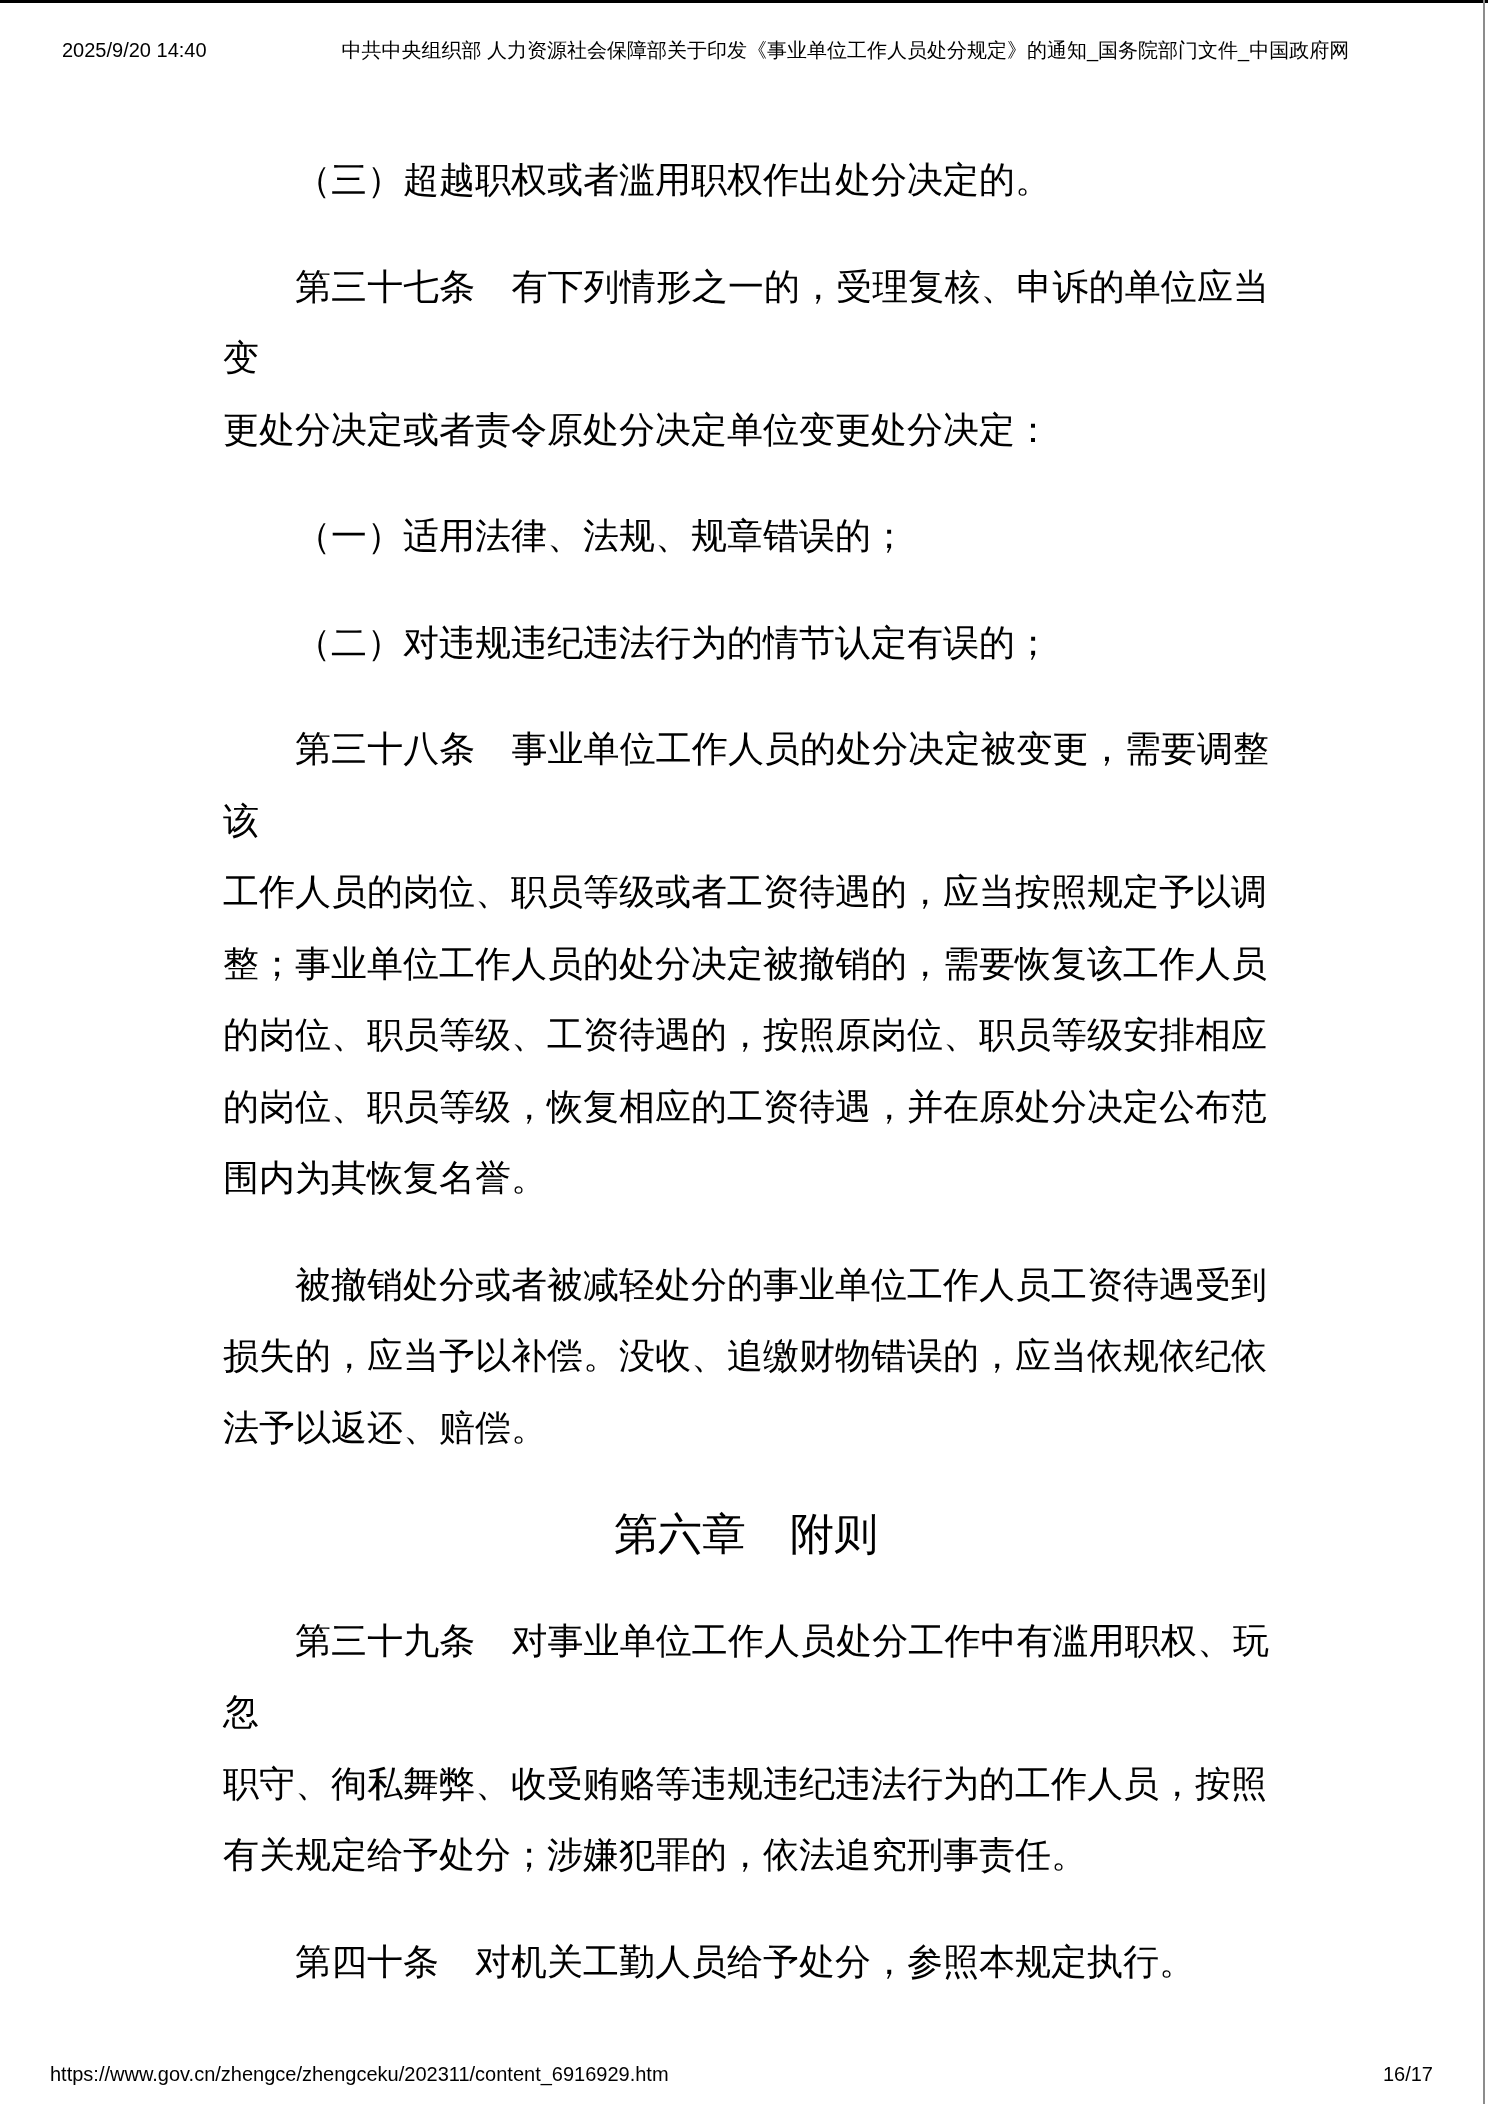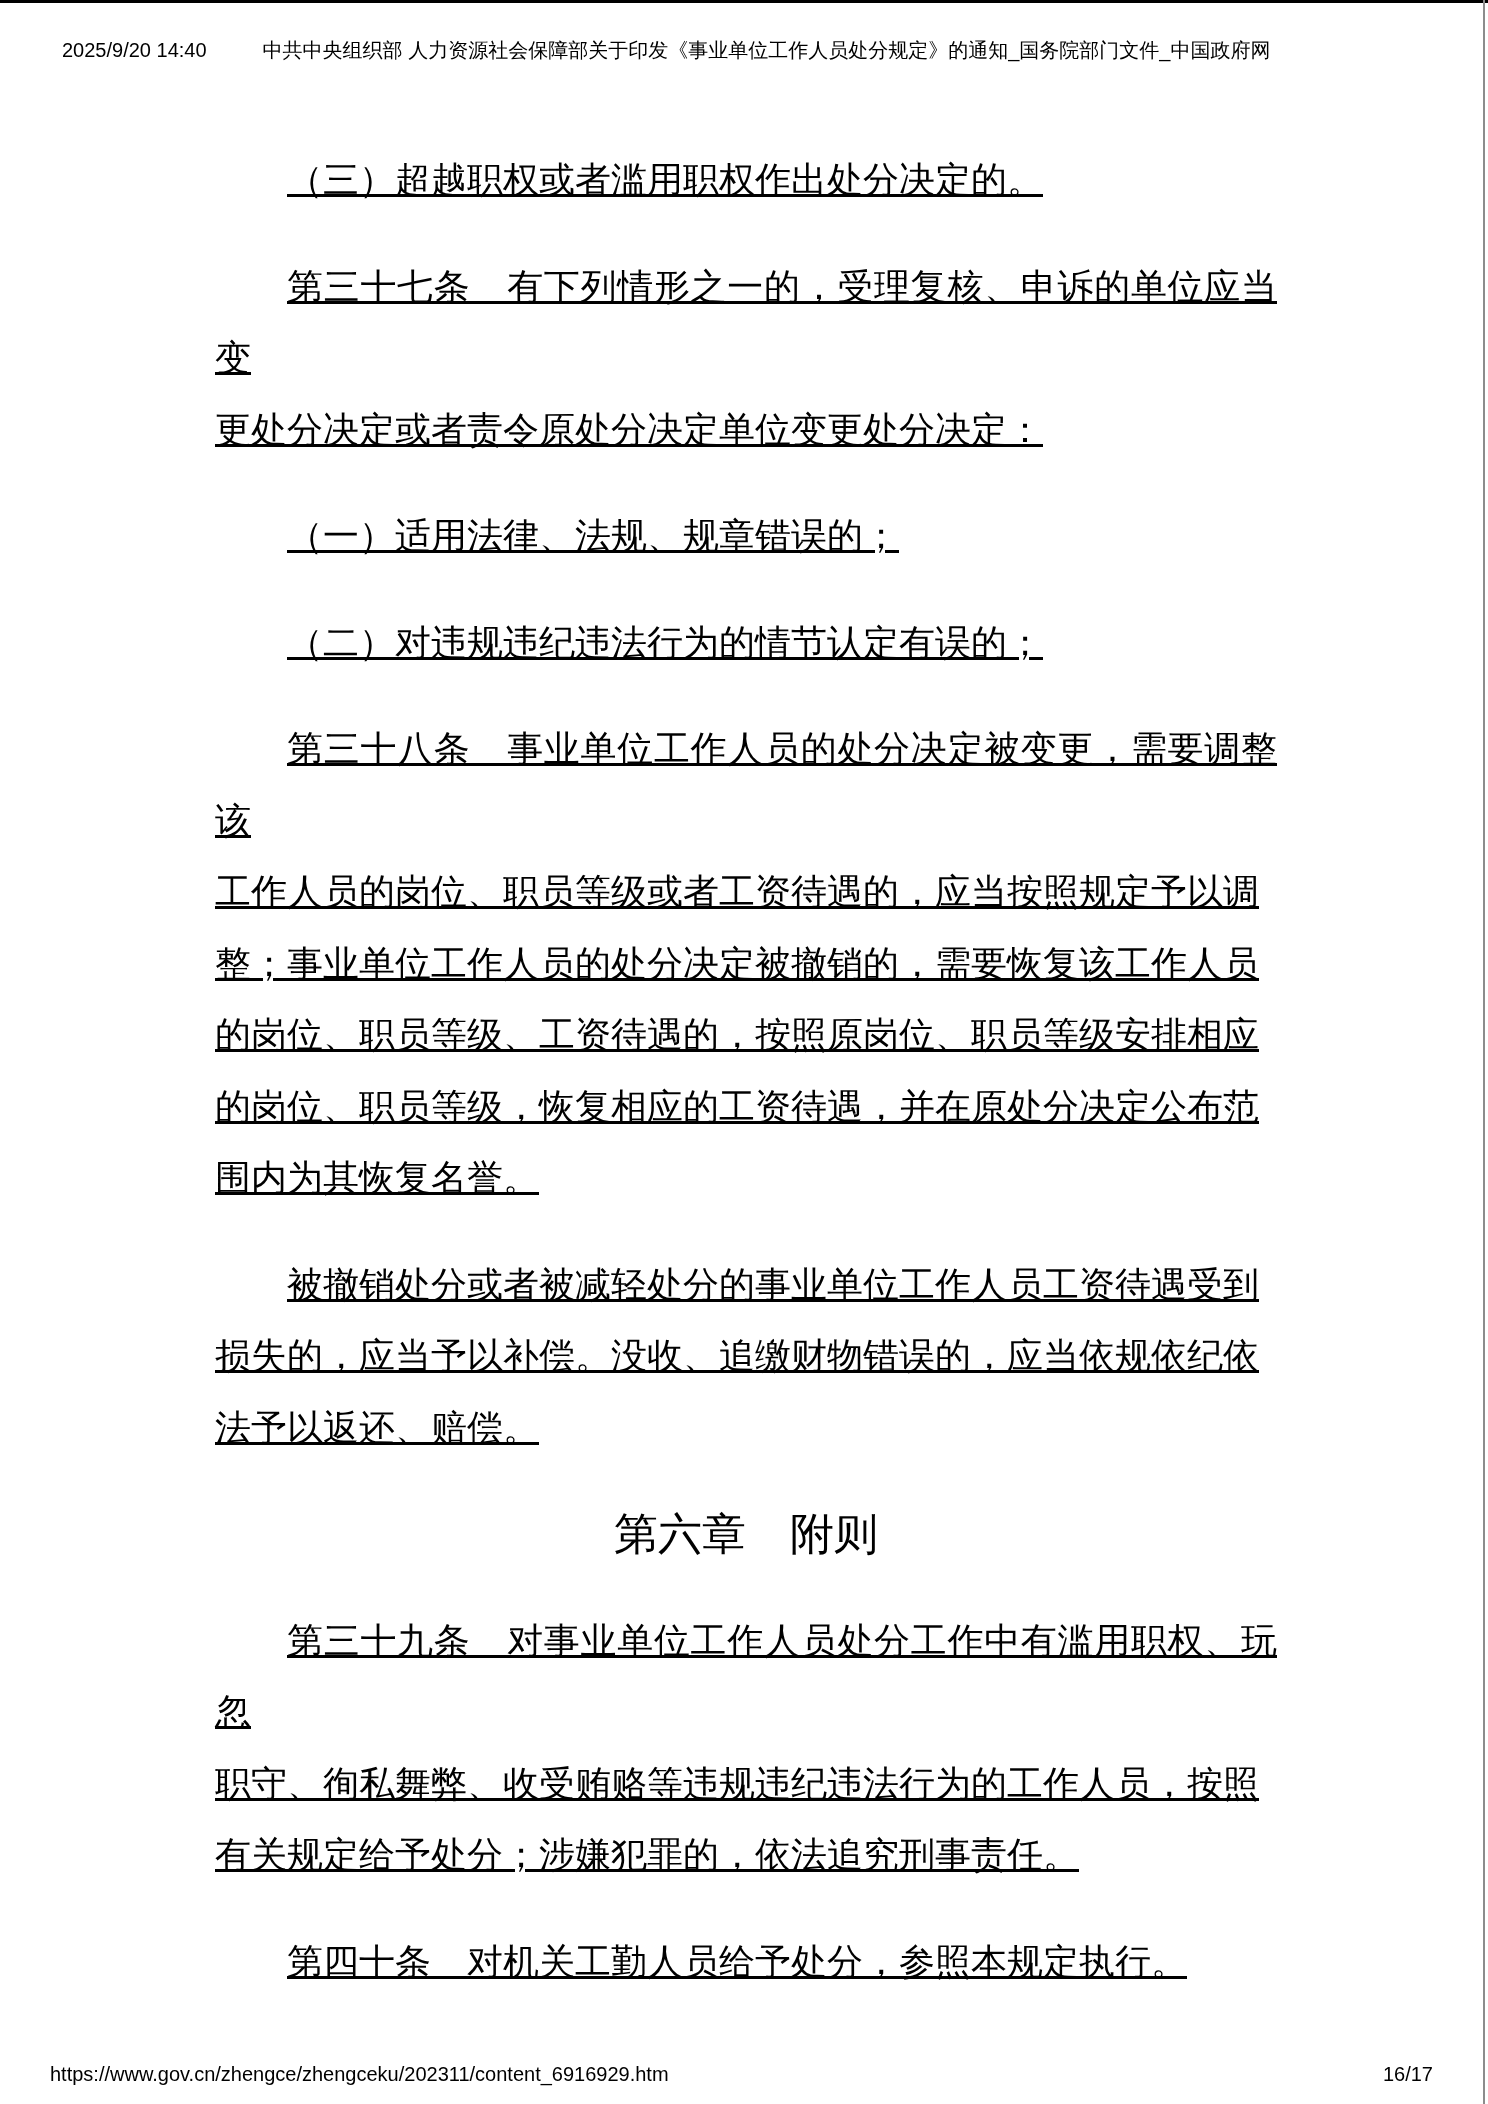"中共中央组织部" .print-header .doc-title { text-align: left -> center }
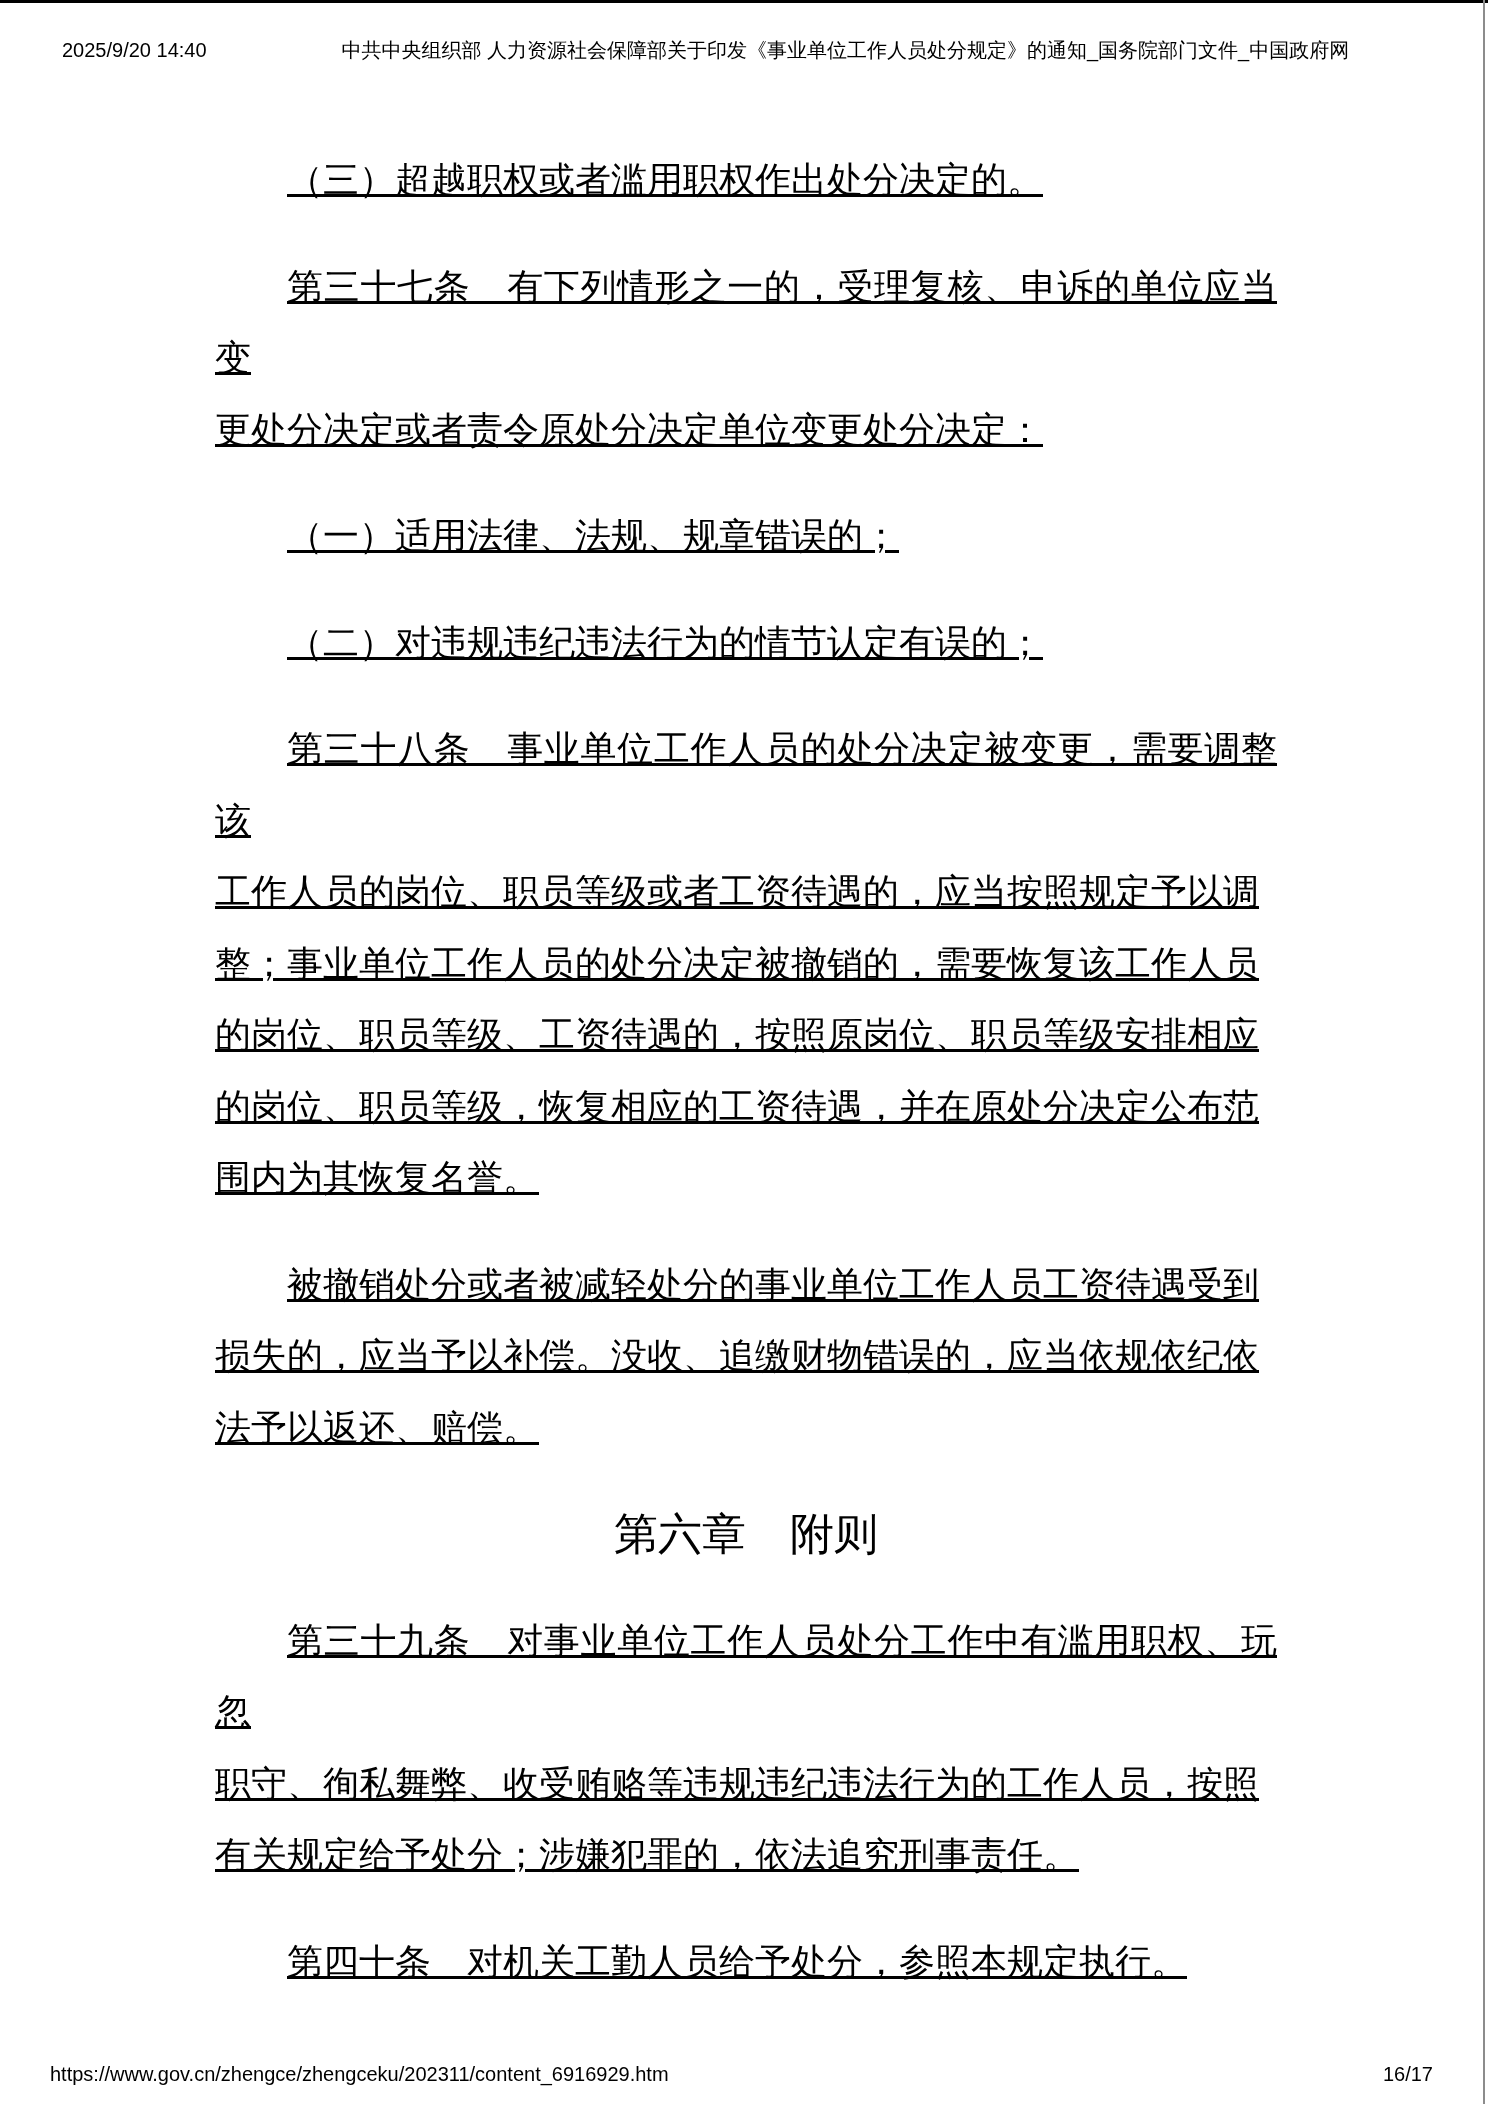"（三）超越职权或者滥用职权作出处分决定的。" .para { margin: 35px 0 -> 35px 8px; text-decoration: underline -> none }
